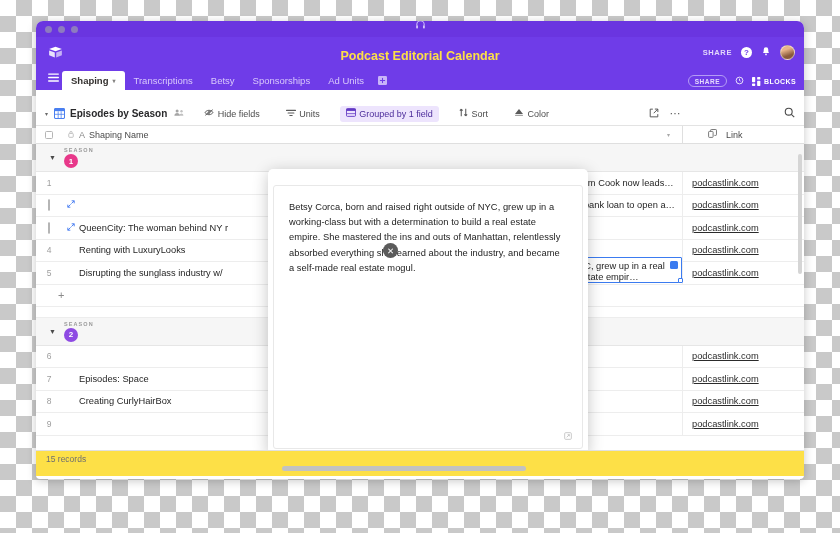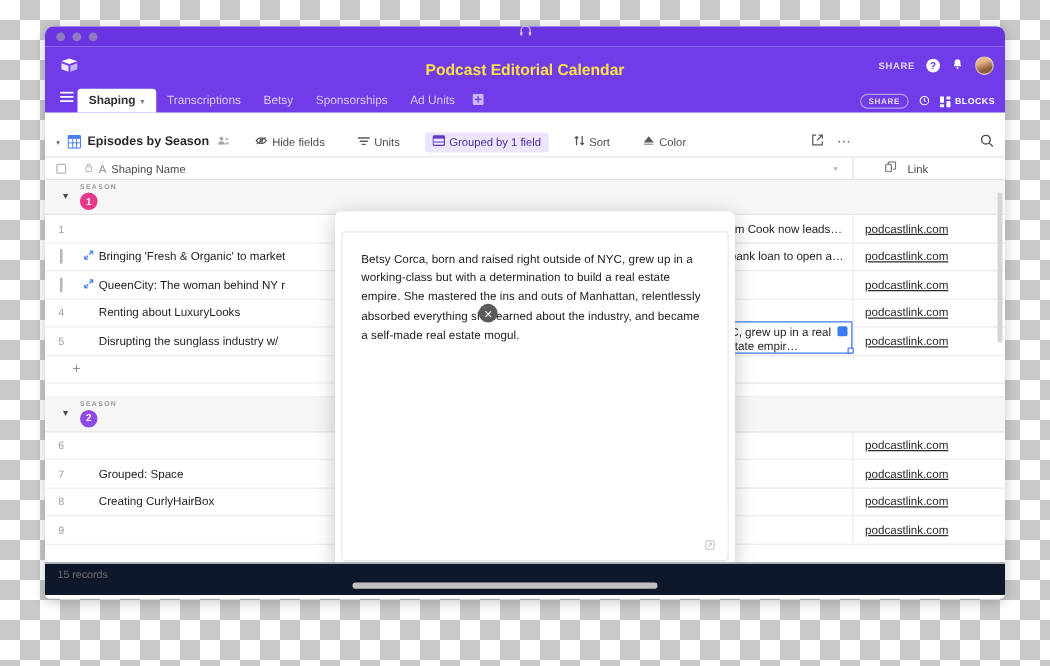"Bringing 'Fresh & Organic' to" span.row-title { html: <span>Bringing 'Fresh &amp; Organic' to market</span> -> none }
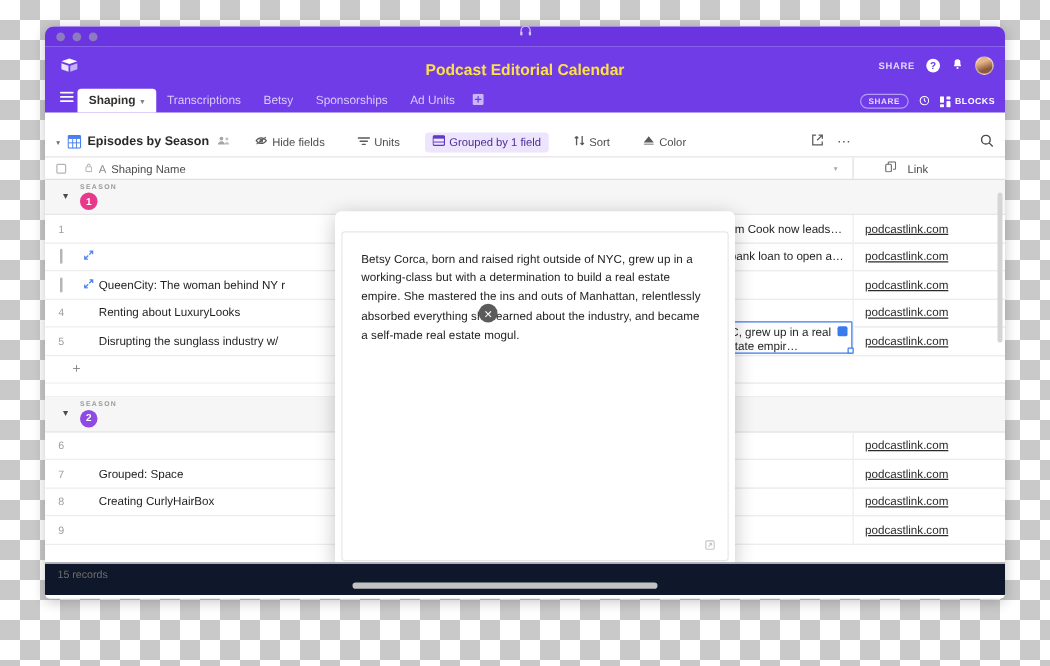"Renting about LuxuryLooks" span.row-title { text: about -> with }
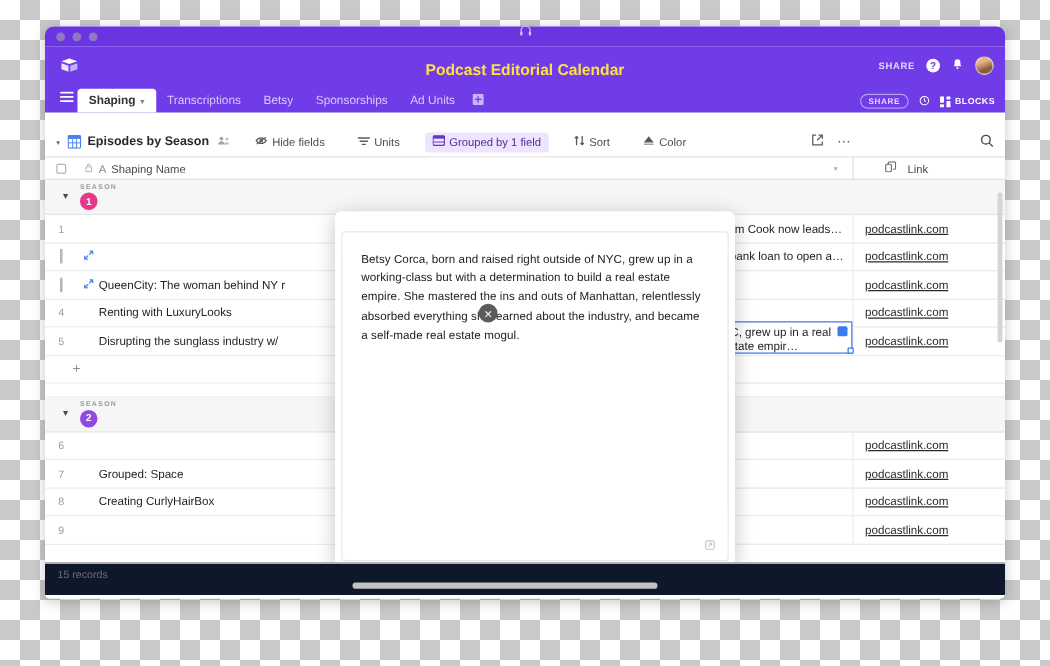"Grouped: Space" span.row-title { text: Grouped -> Episodes }
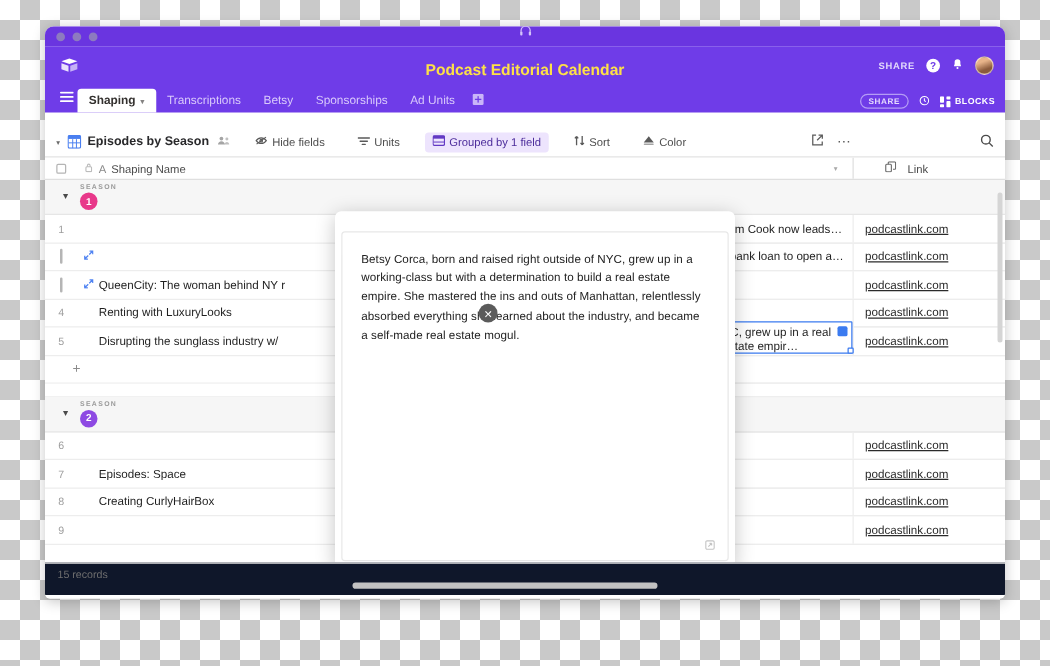"15 records" .footer { background: #0f172a -> #fde047 }
